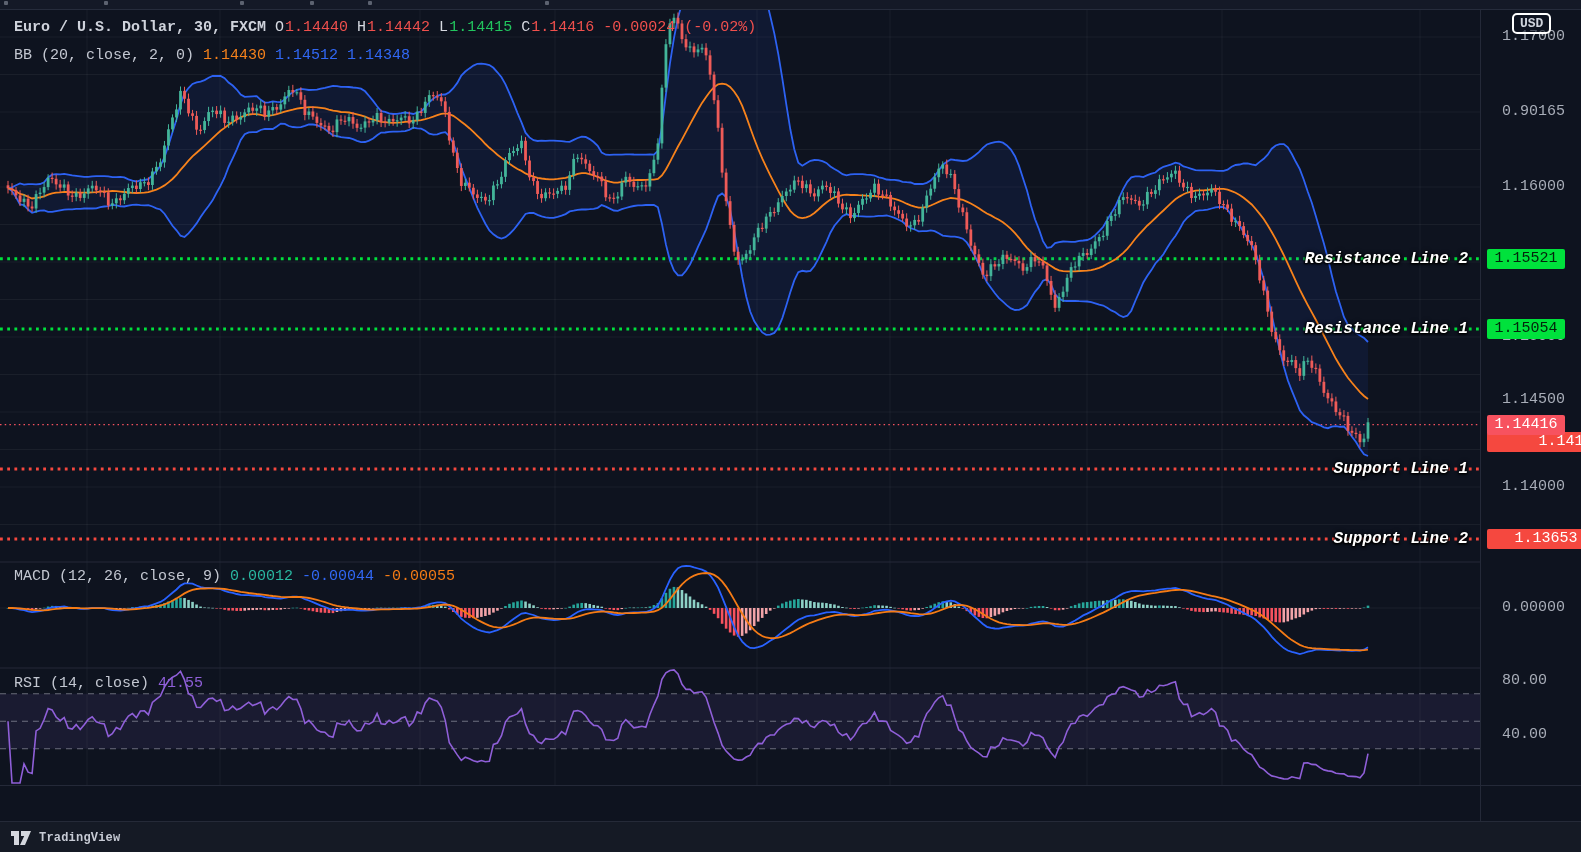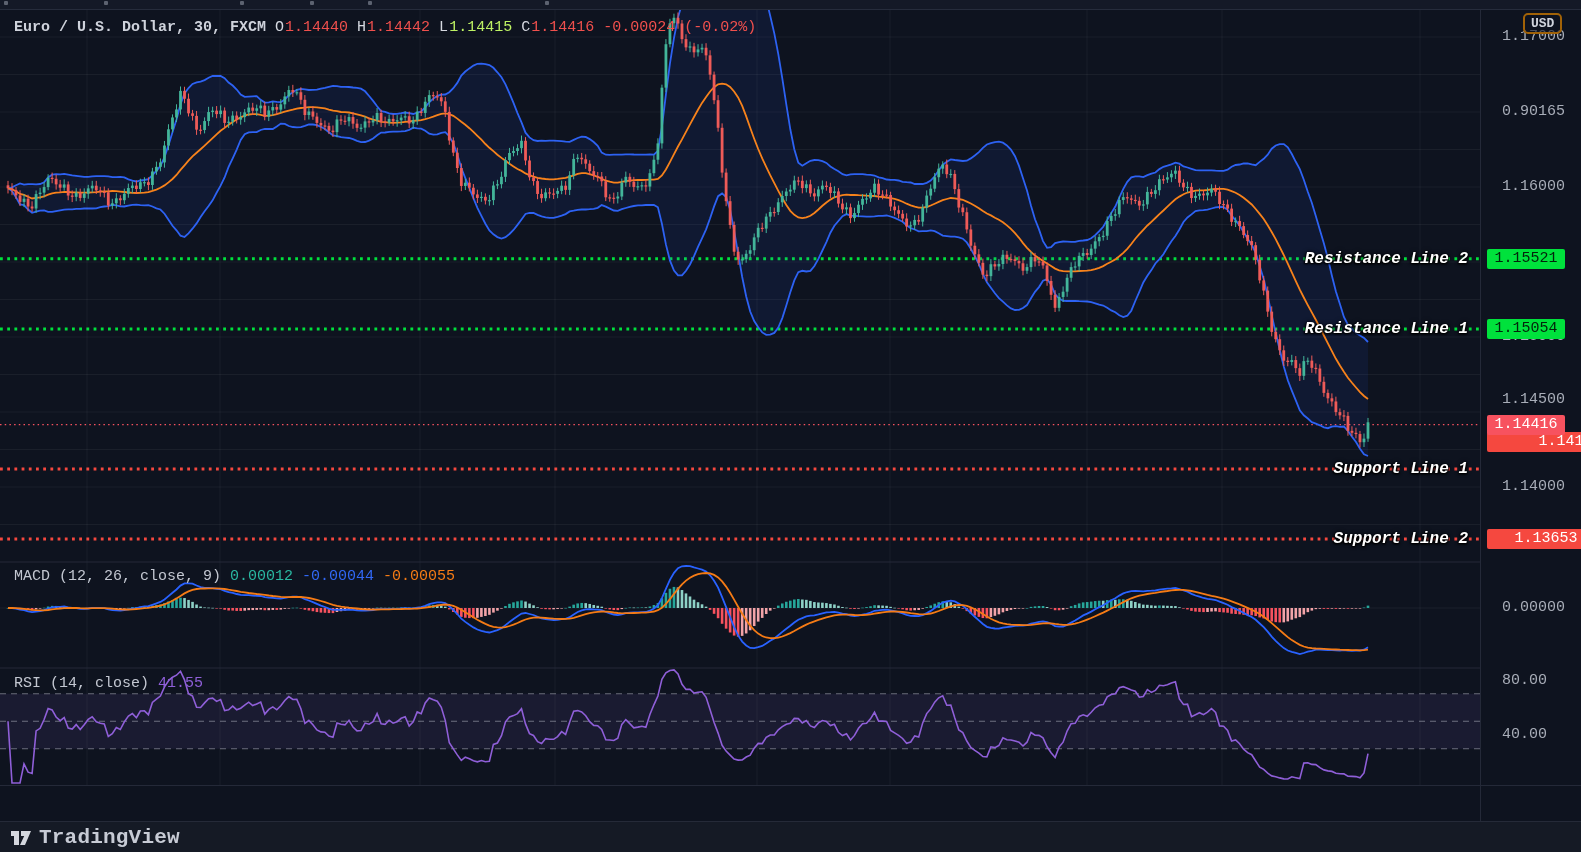"1.14415" span { color: #bef264 -> #22c55e }
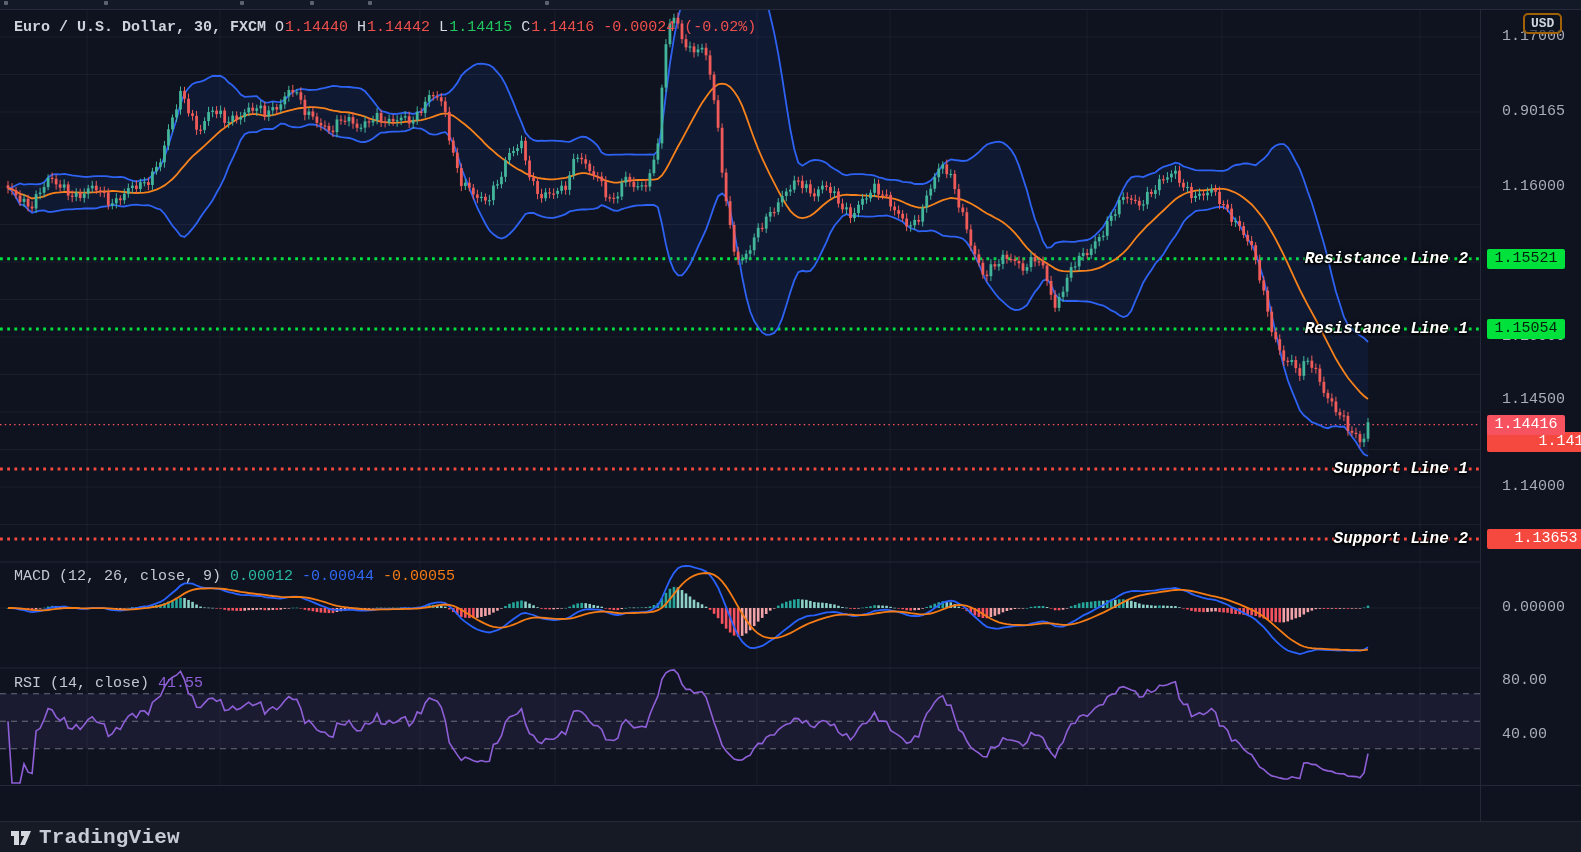"USD" .usd-badge { border: 2px solid #a16207 -> 2px solid #ffffff; margin-left: 11px -> none }
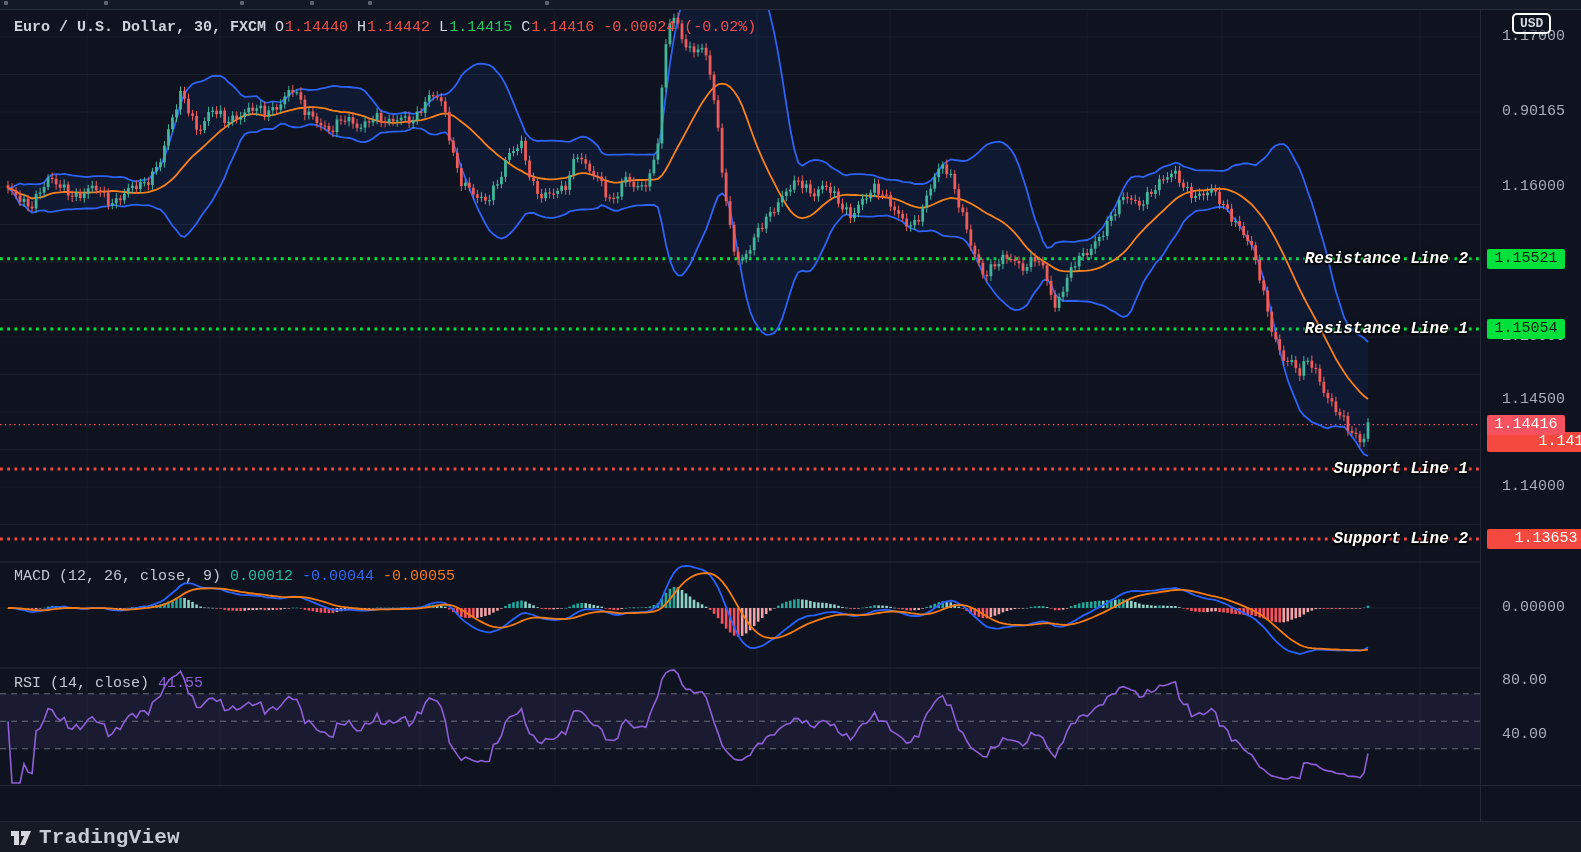"BB (20, close, 2, 0)" div.legend { html: none -> <div> <span>BB (20, close, 2, 0)</span> <span>1.14430</span> <span>1.14512</span> <span>1.14348</span> </div> }
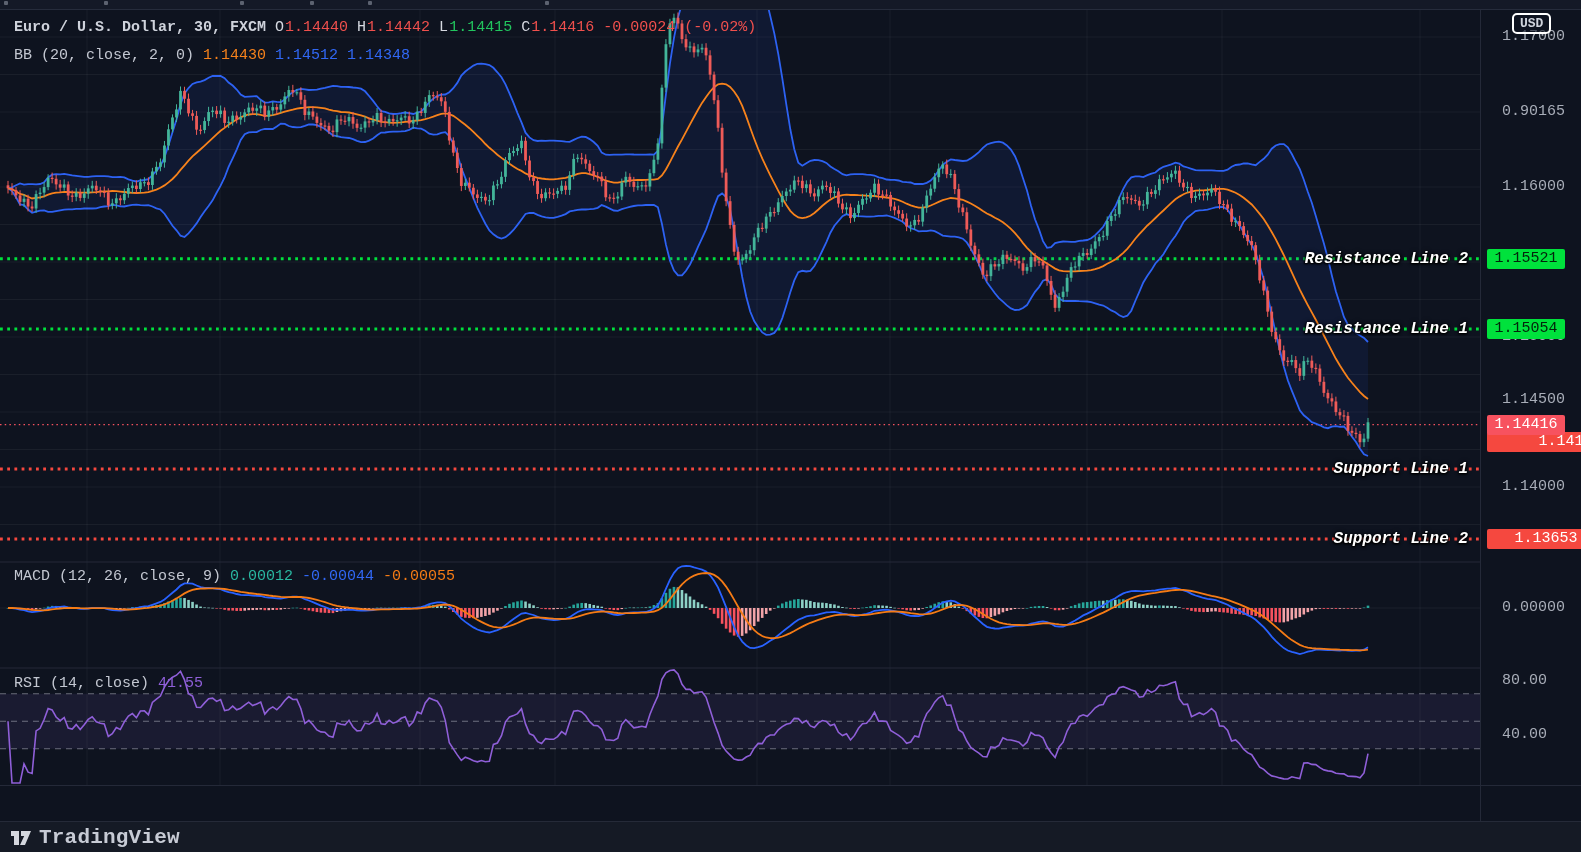"TradingView" .tv-logo .wm { font-size: 21px -> 12px }
